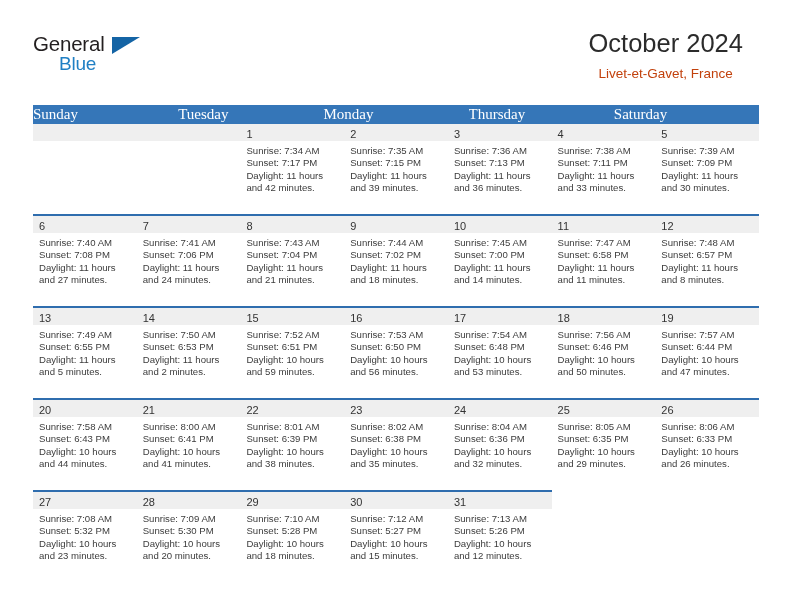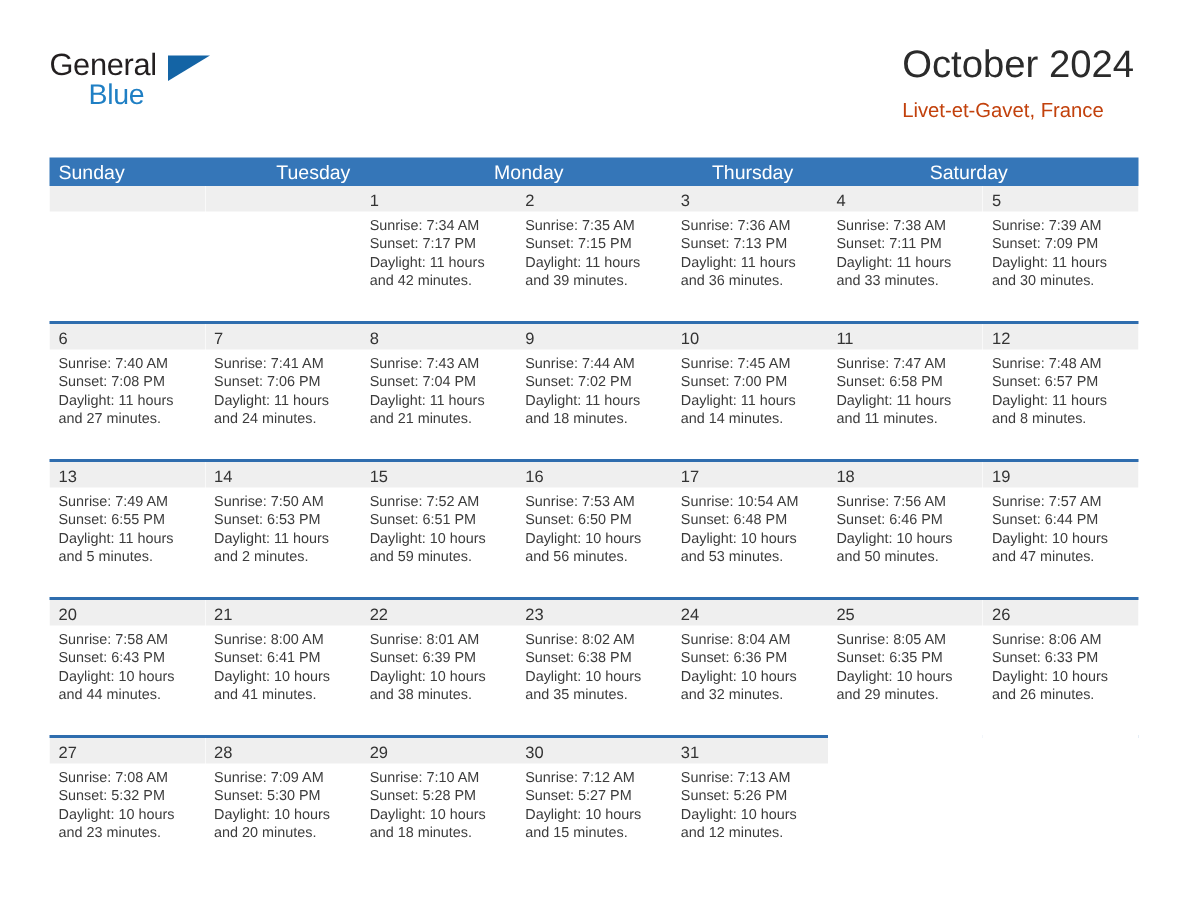"October 2024" .title-block { right: 3px -> 16px; text-align: left -> center }
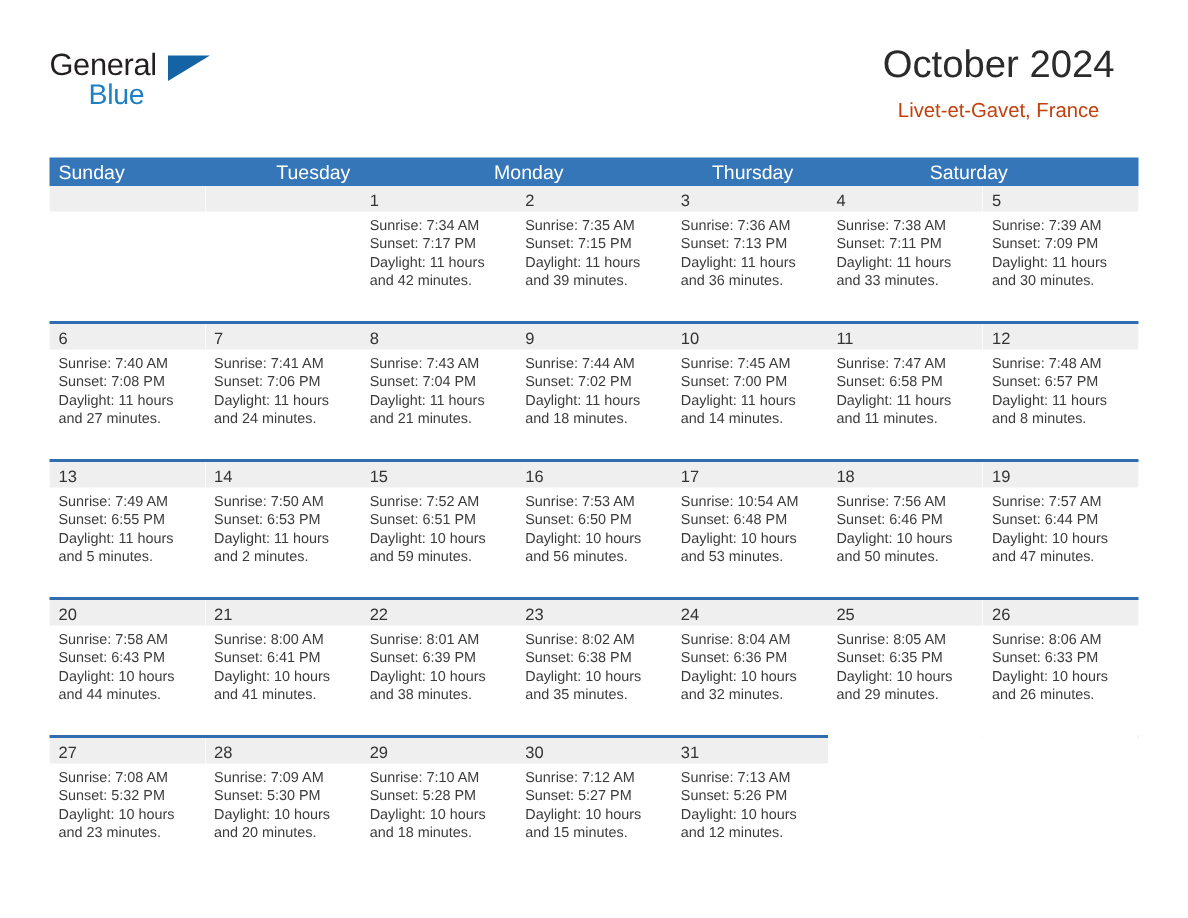"Sunday" .weekday-cell { font-family: none -> Liberation Serif, serif; font-size: 13px -> 15px; padding-left: 6px -> 0 }
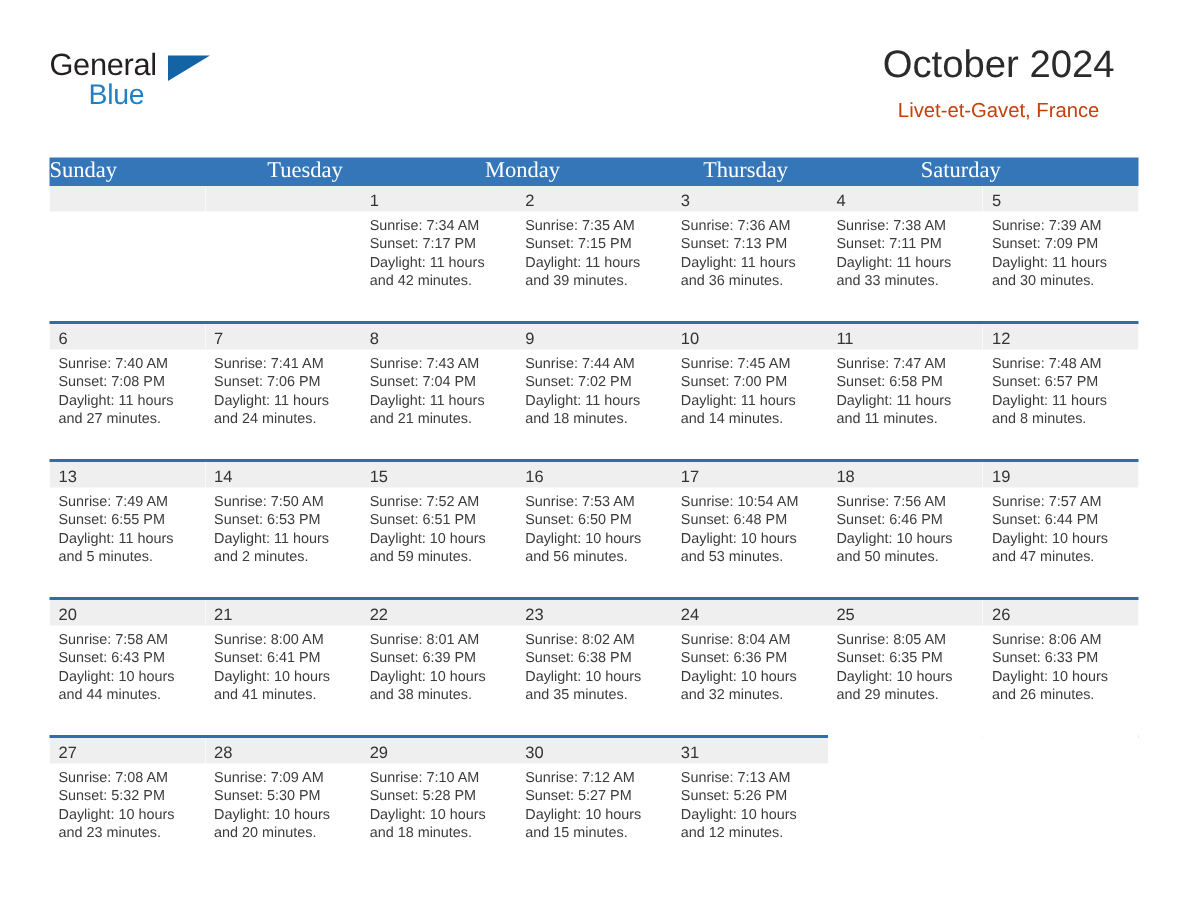"Sunrise: 10:54 AM" div.day-line { text: 10:54 -> 7:54 }
